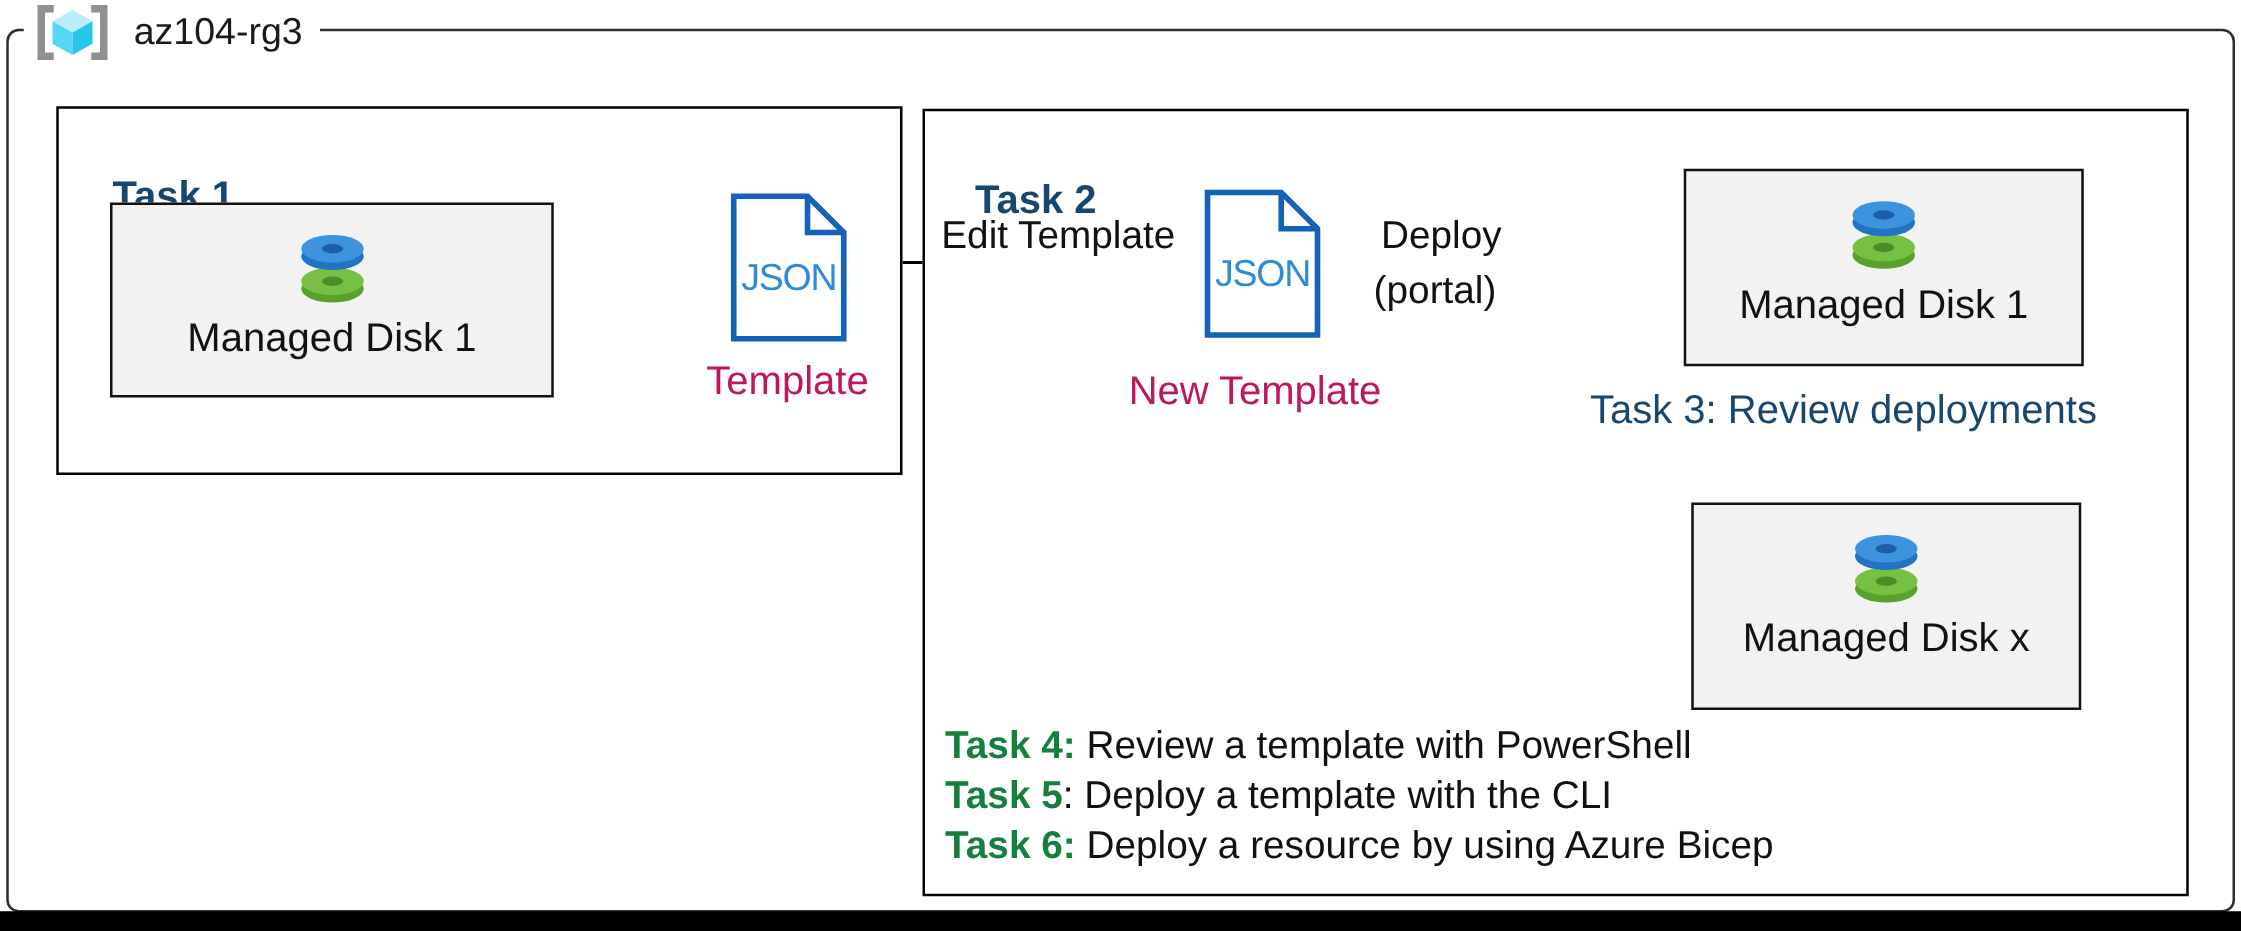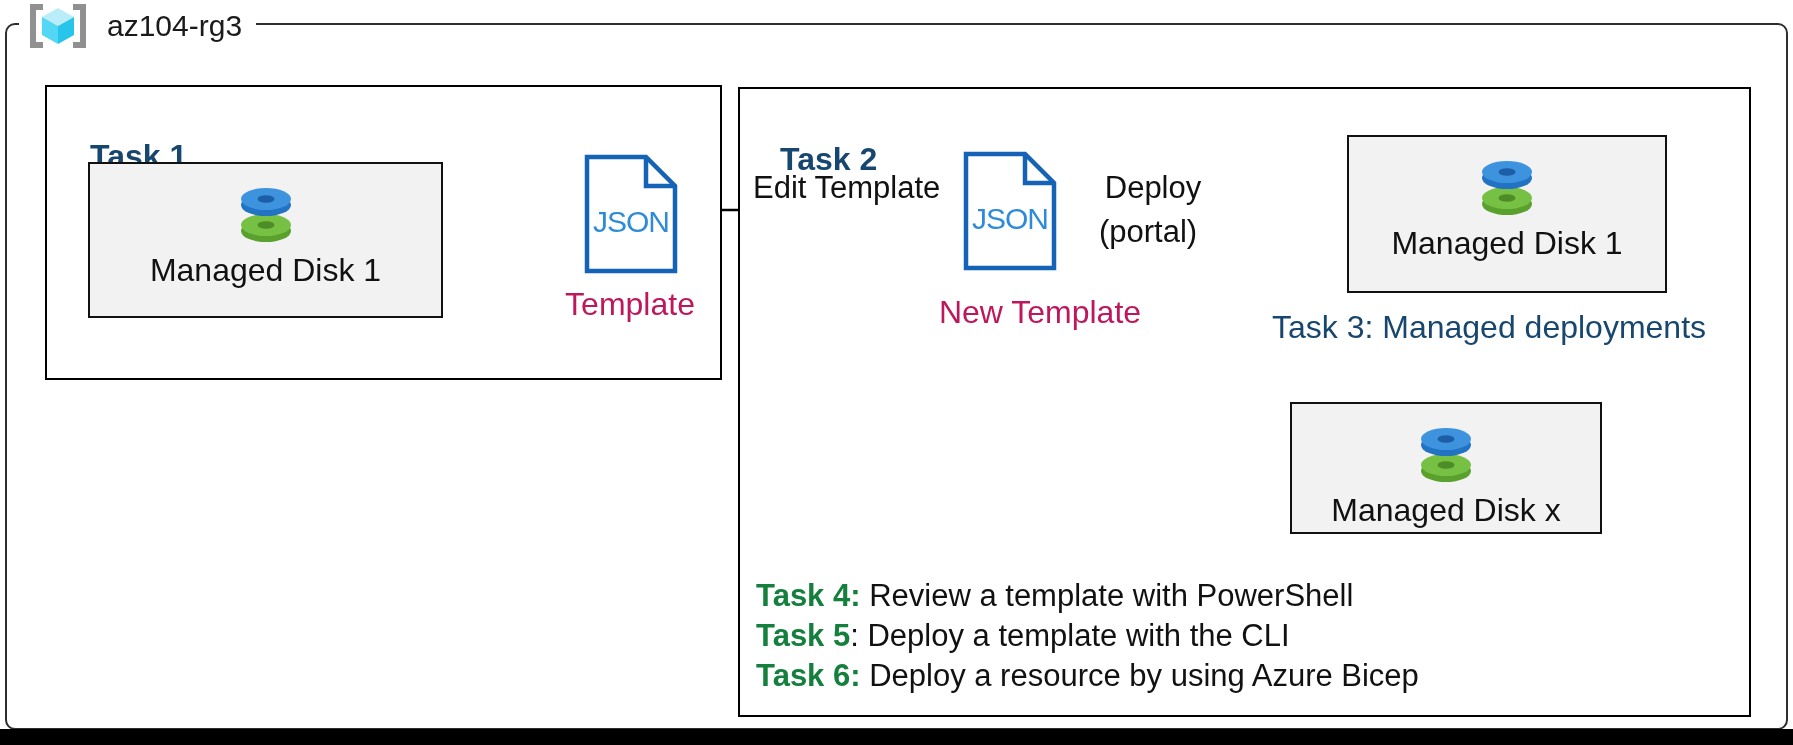"New Template" div.caption { margin-left: 36px -> none }
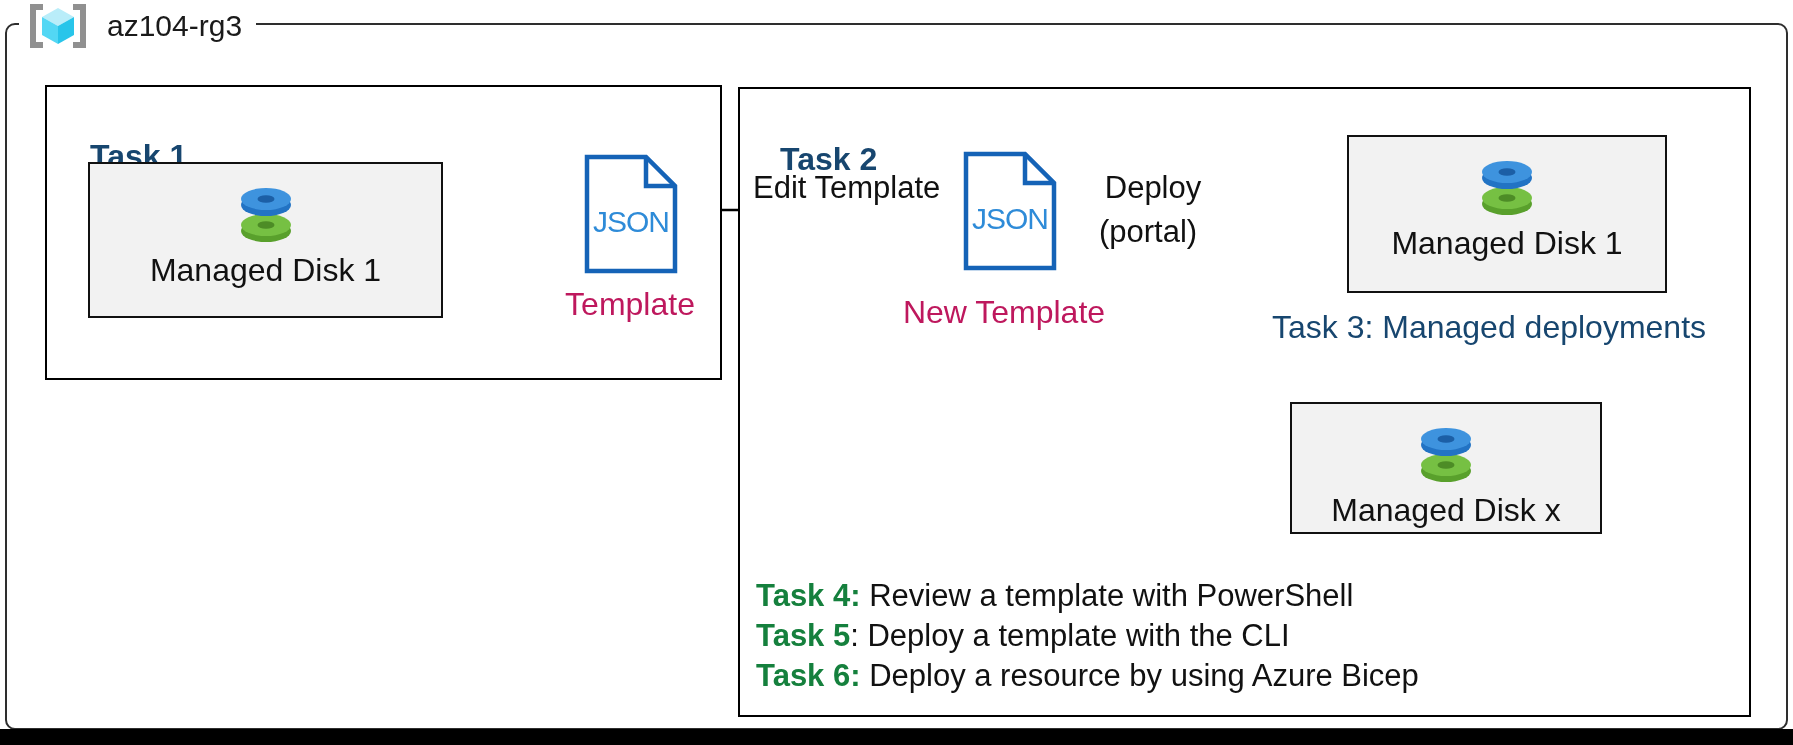"Managed deployments" span { text: Managed -> Review }
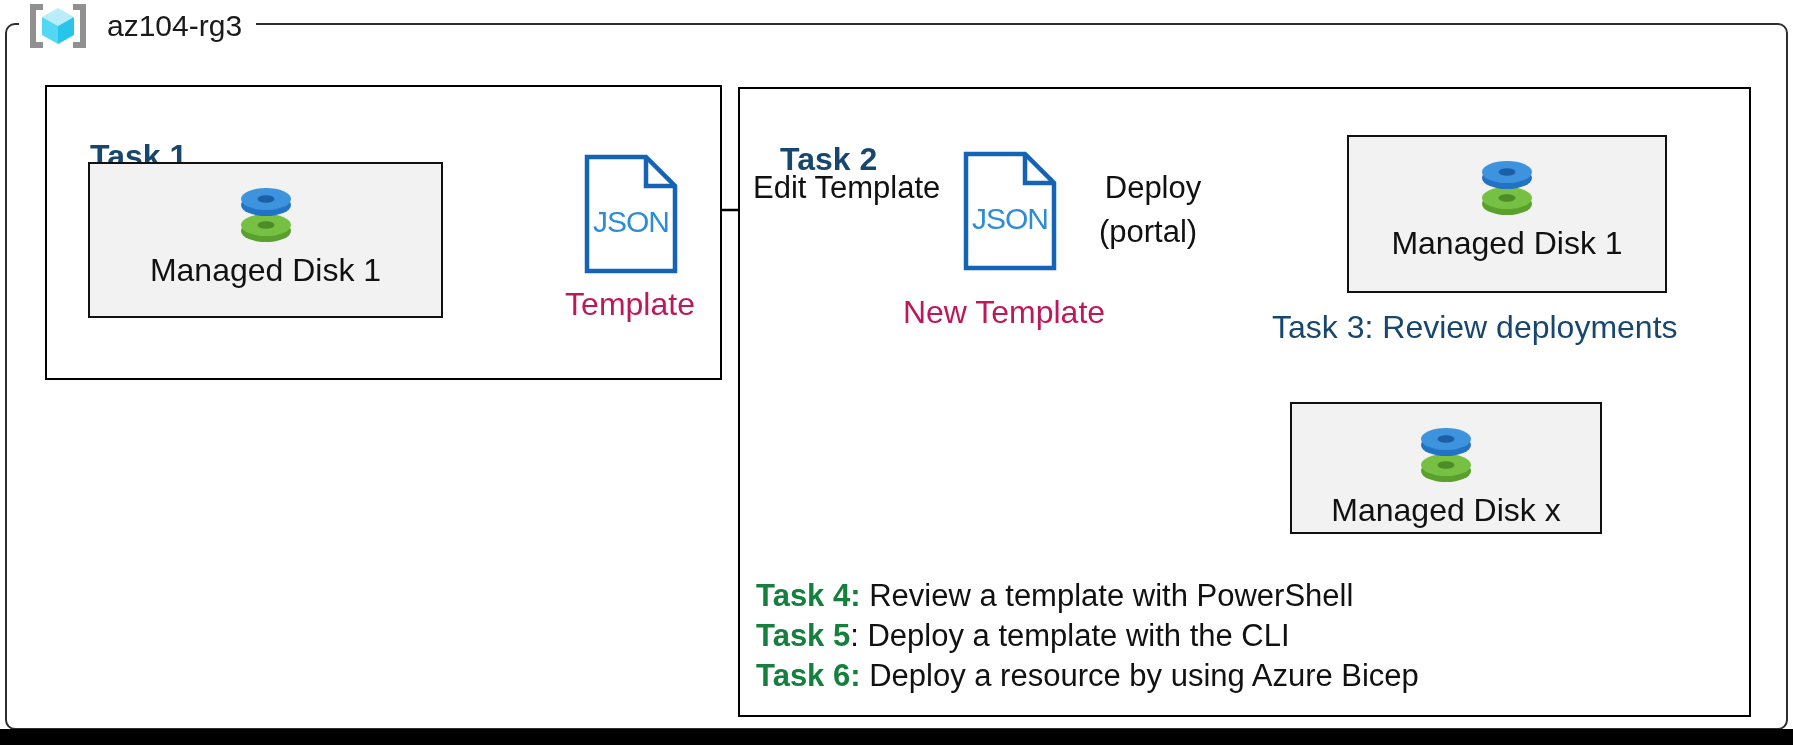"Managed Disk x" div.disk-box { height: 132px -> 166px; left: 1290px -> 1353px }
